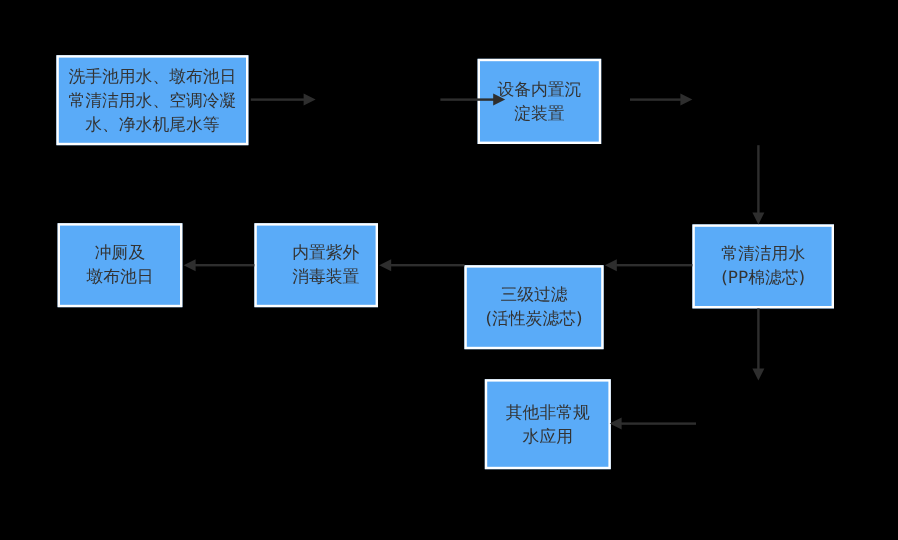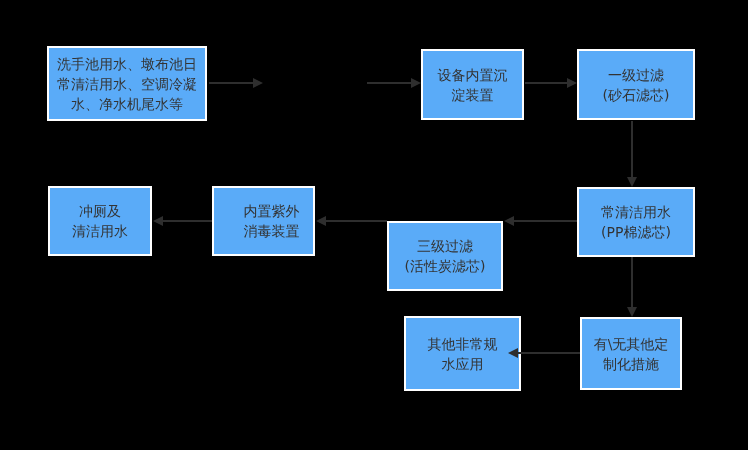"设备内置沉" .n3 { left: 421px -> 398px }
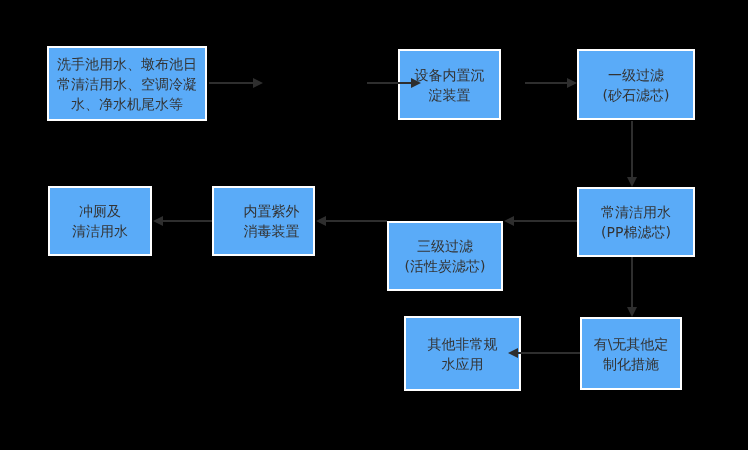"一级过滤" div.node { html: <div> <span>一级过滤 (砂石滤芯)</span> </div> -> none }
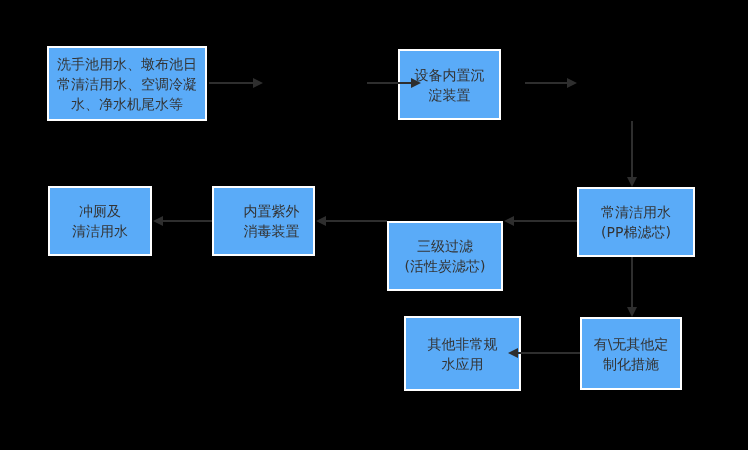"冲厕及" span.node-label { text: 清洁用水 -> 墩布池日 }
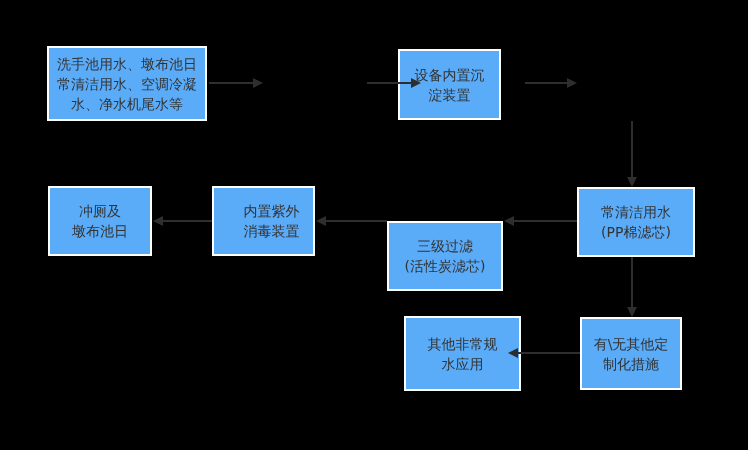"其他非常规" .n10 { width: 117px -> 105px }
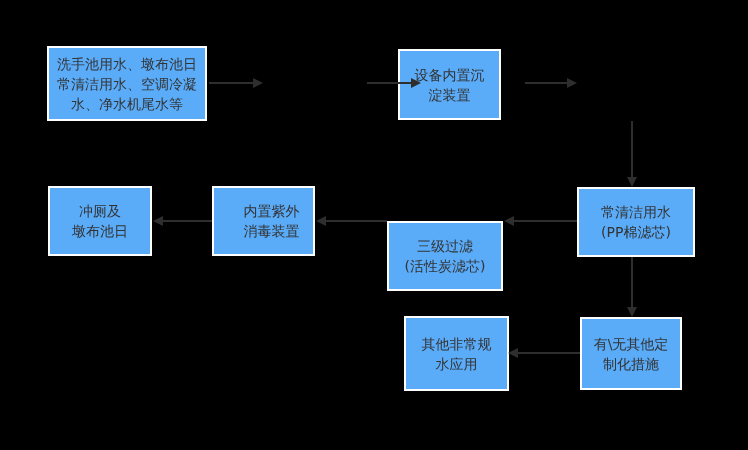"有\无其他定" div.node { html: <div> <span>有\无其他定 制化措施</span> </div> -> none }
